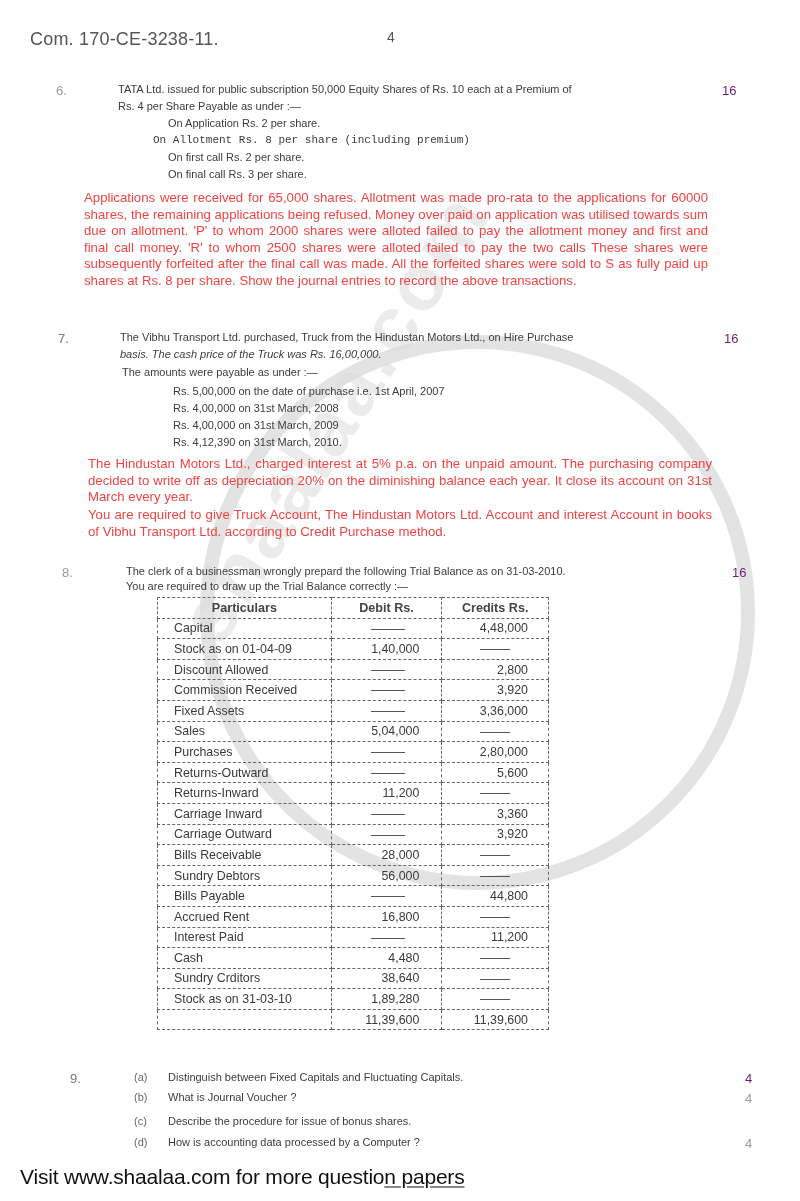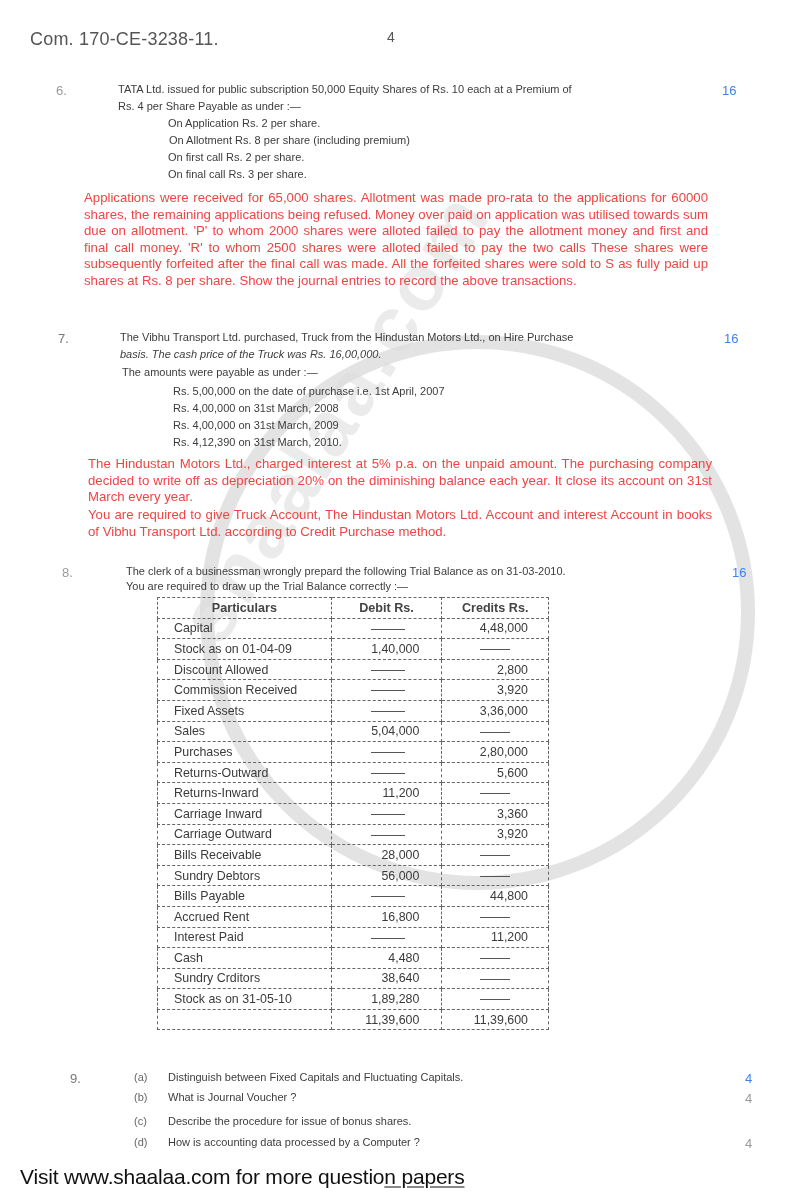"16" .marks { color: #3b82f6 -> #701a75 }
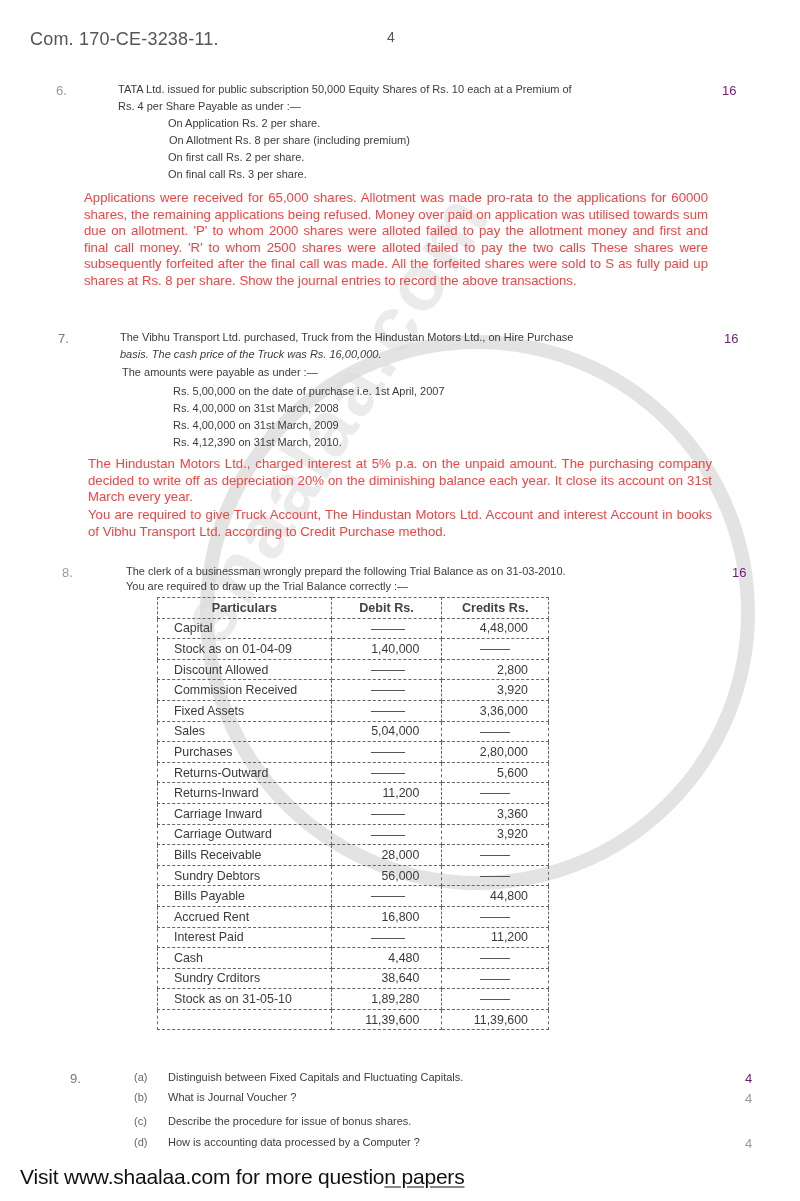"On Allotment Rs. 8 per" div.abs { font-family: none -> Liberation Mono, monospace; left: 135px -> 119px }
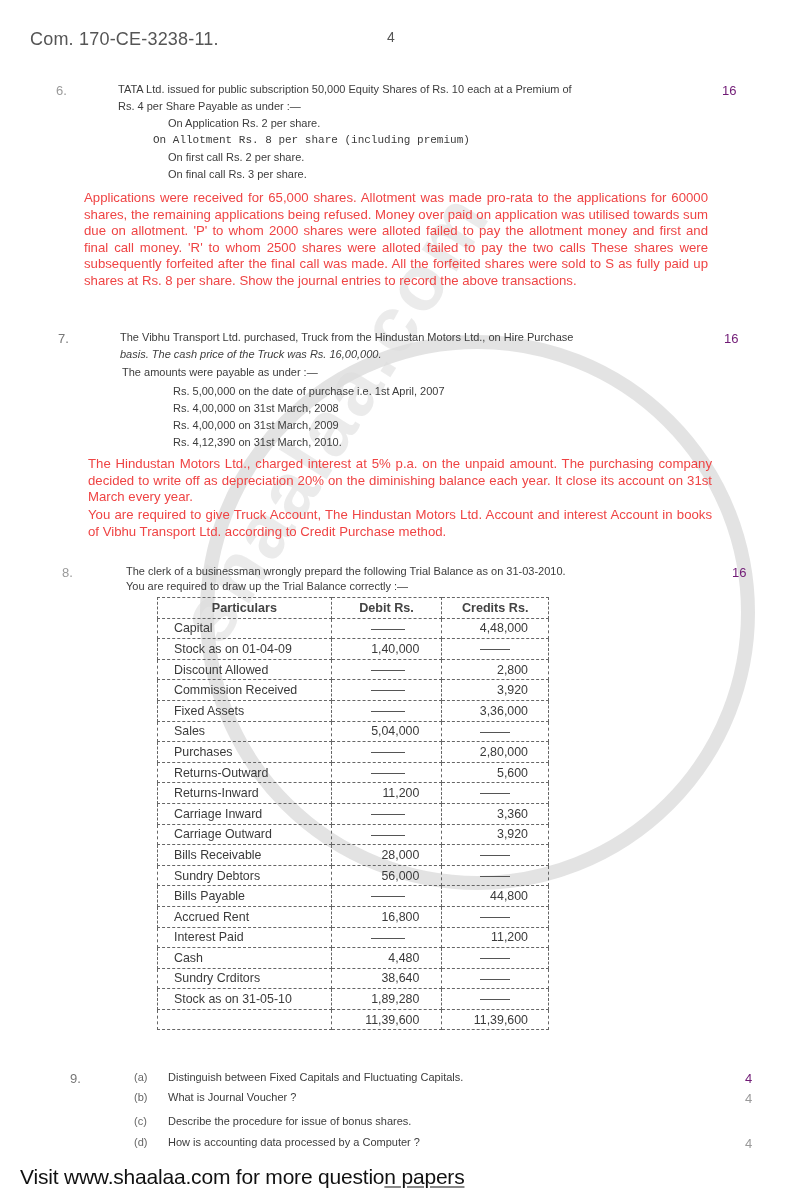"Stock as on 31-05-10" td.part { text: 31-05-10 -> 31-03-10 }
